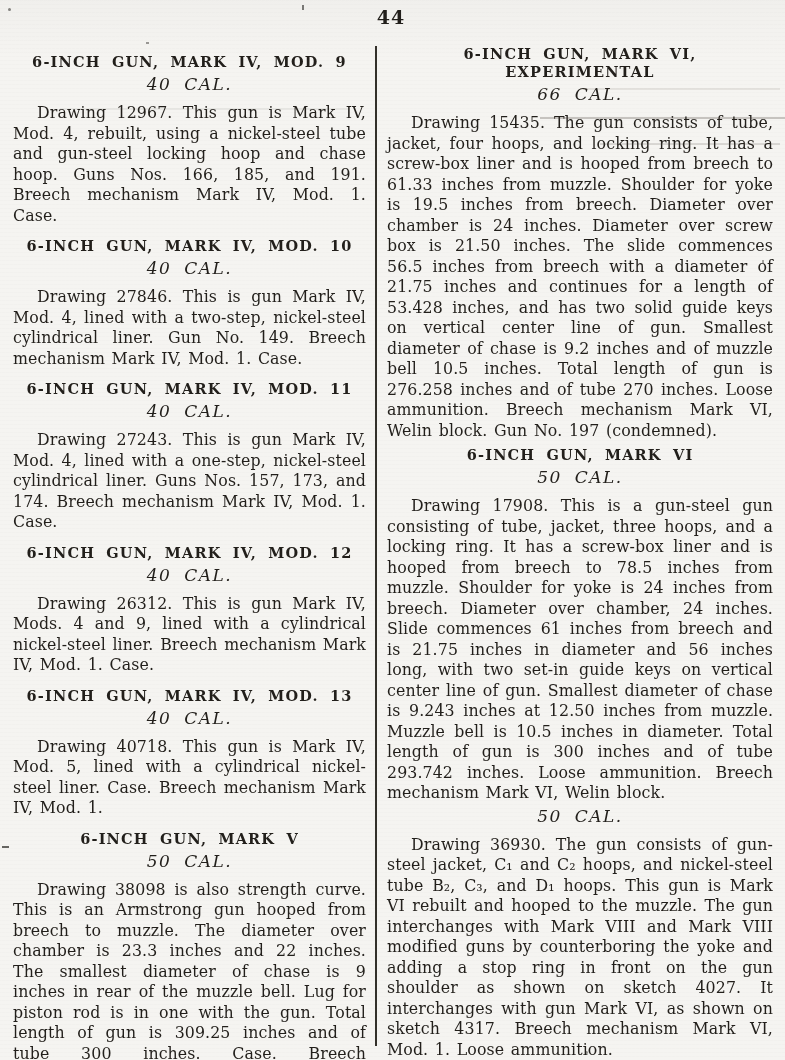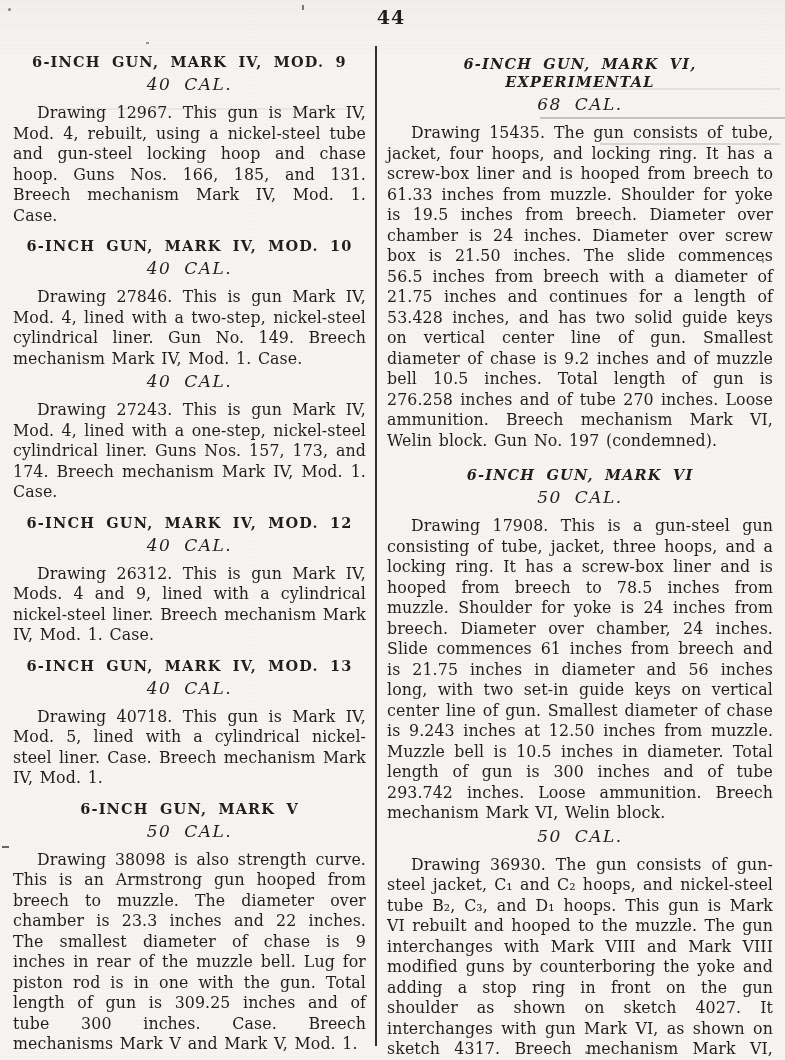"6-INCH GUN, MARK VI, EXPERIMENTAL" .col-right .entry .heading { font-style: italic -> none; margin-top: 15px -> 5px }
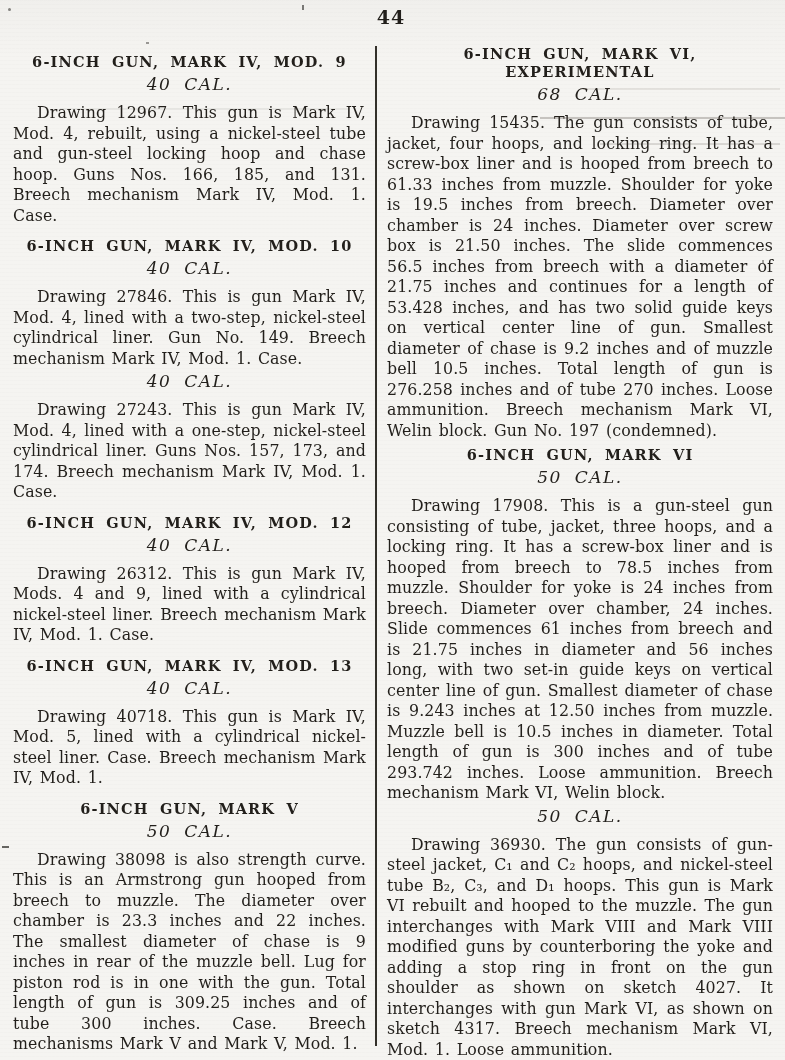"68 CAL." div.caliber { text: 68 -> 66 }
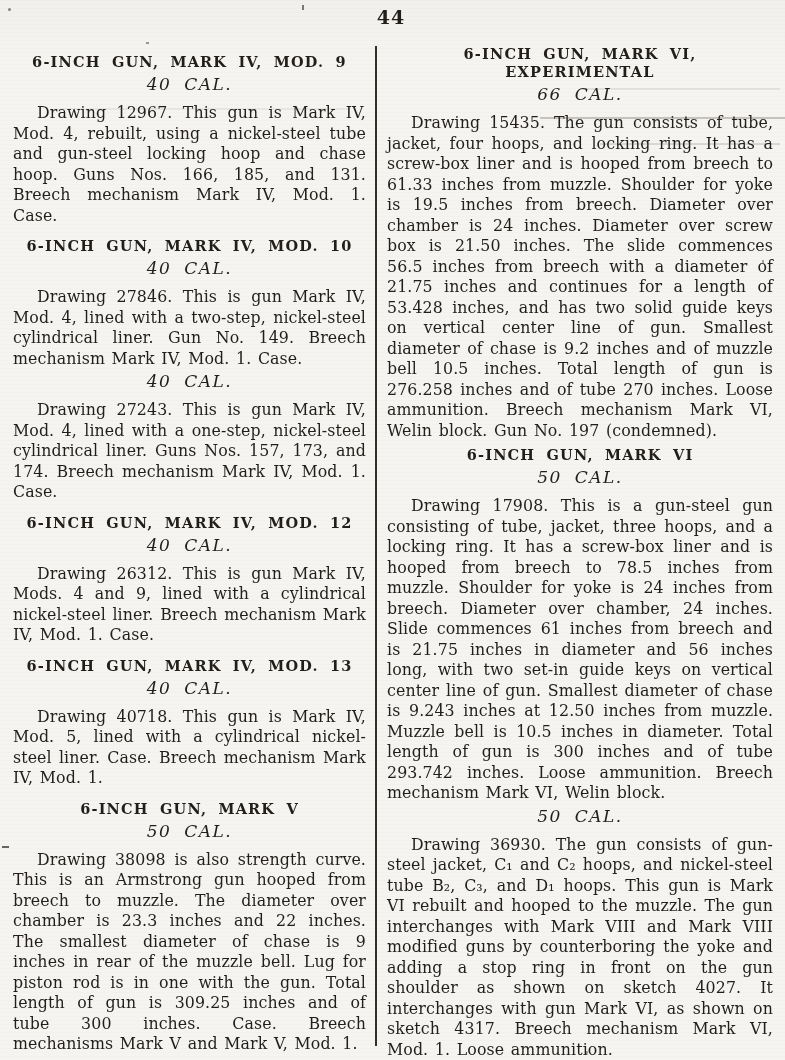"Drawing 12967. This gun is" p.body { text: 131 -> 191 }
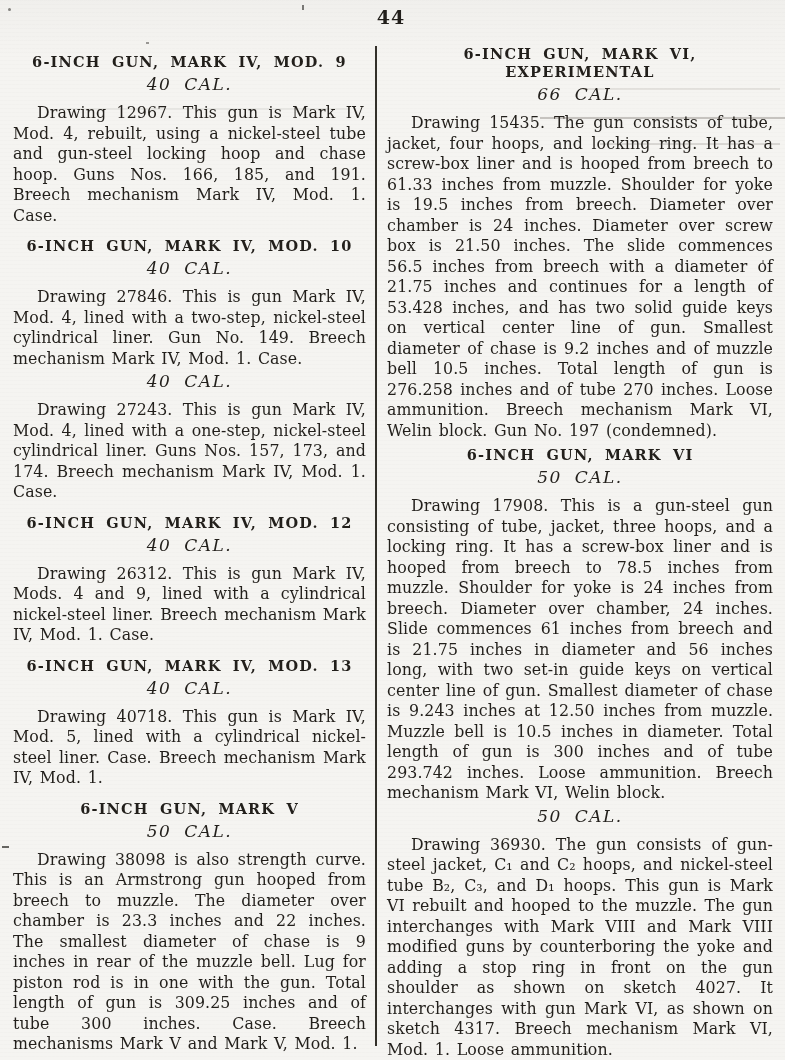"6-INCH GUN, MARK IV, MOD. 11" h2.heading { html: none -> <h2>6-INCH GUN, MARK IV, MOD. 11</h2> }
